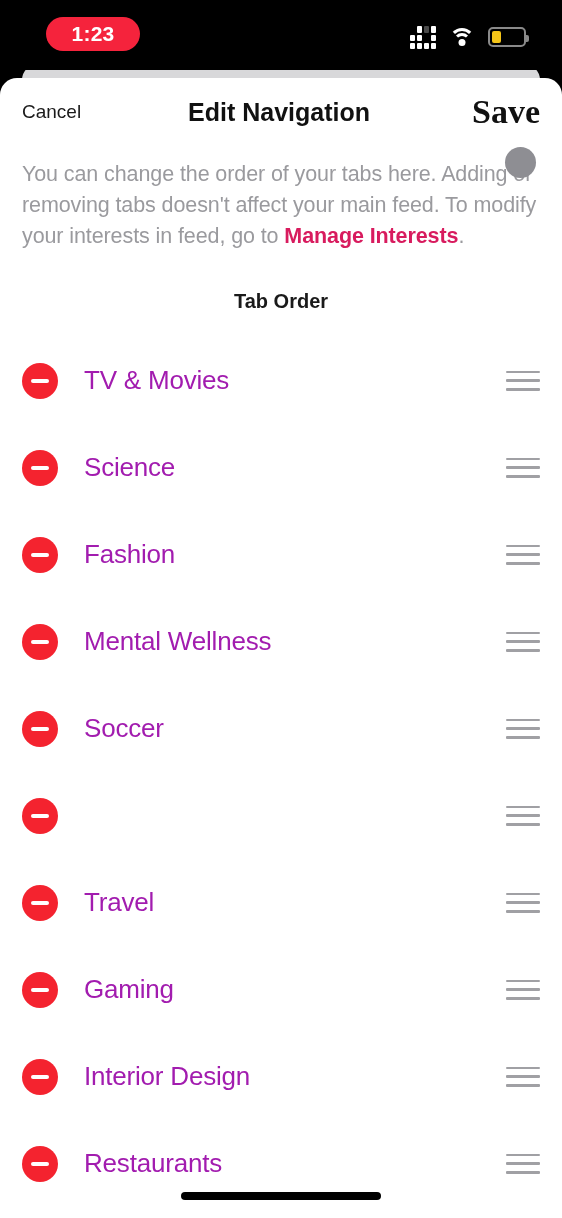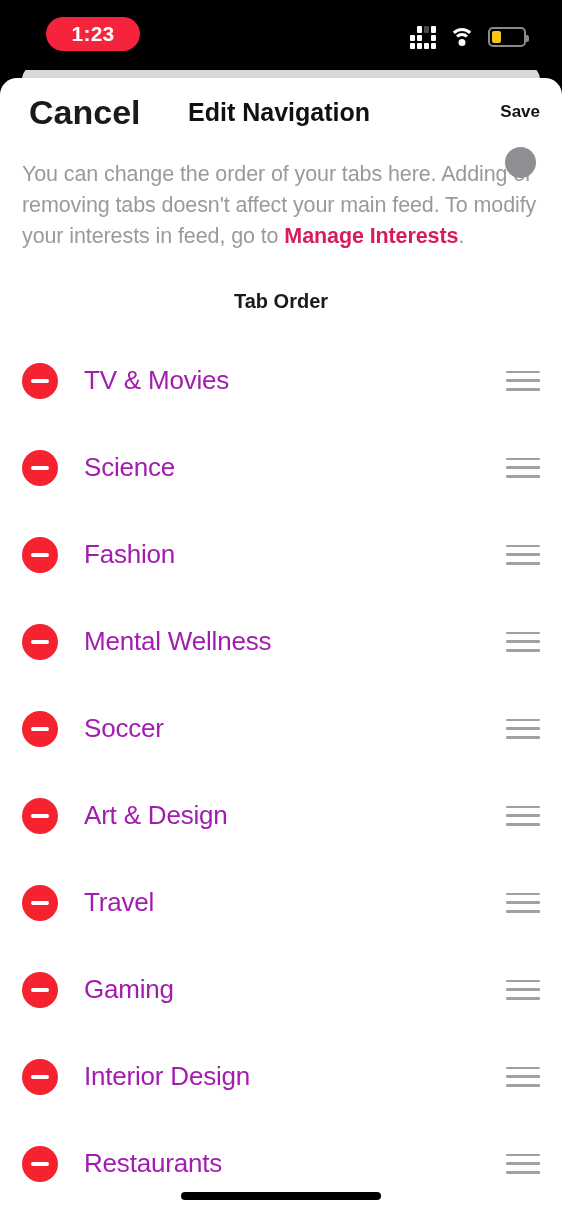"Cancel" .btn-cancel { font-size: 34px -> 19px; font-weight: bold -> normal; margin-left: 7px -> none }
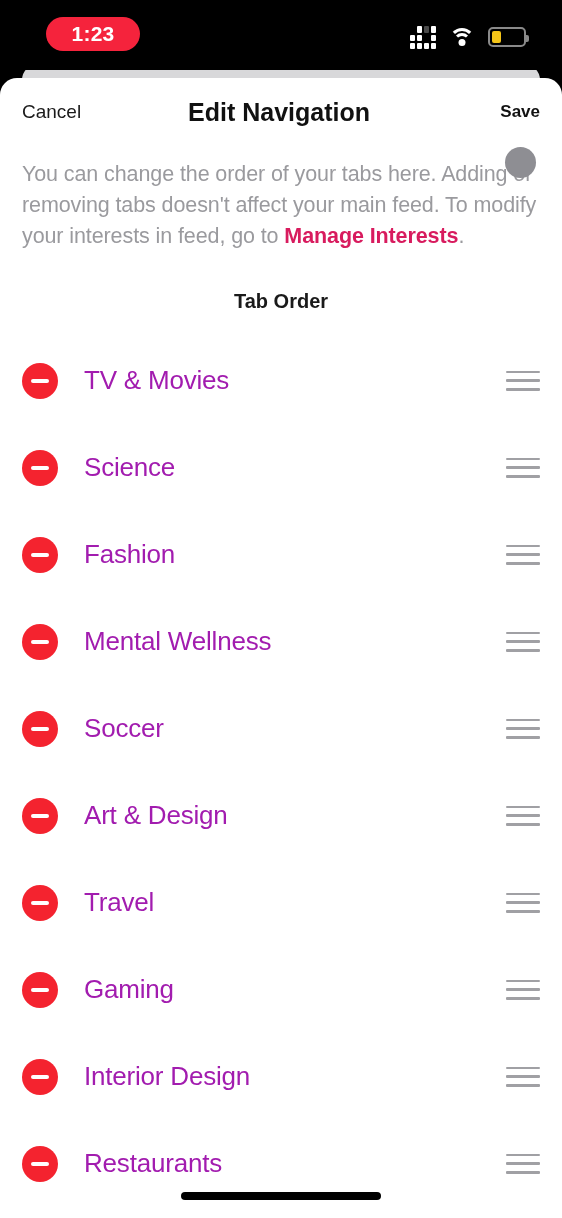"Save" .btn-save { font-family: Liberation Sans, sans-serif -> Liberation Serif, serif; font-size: 17px -> 34px }
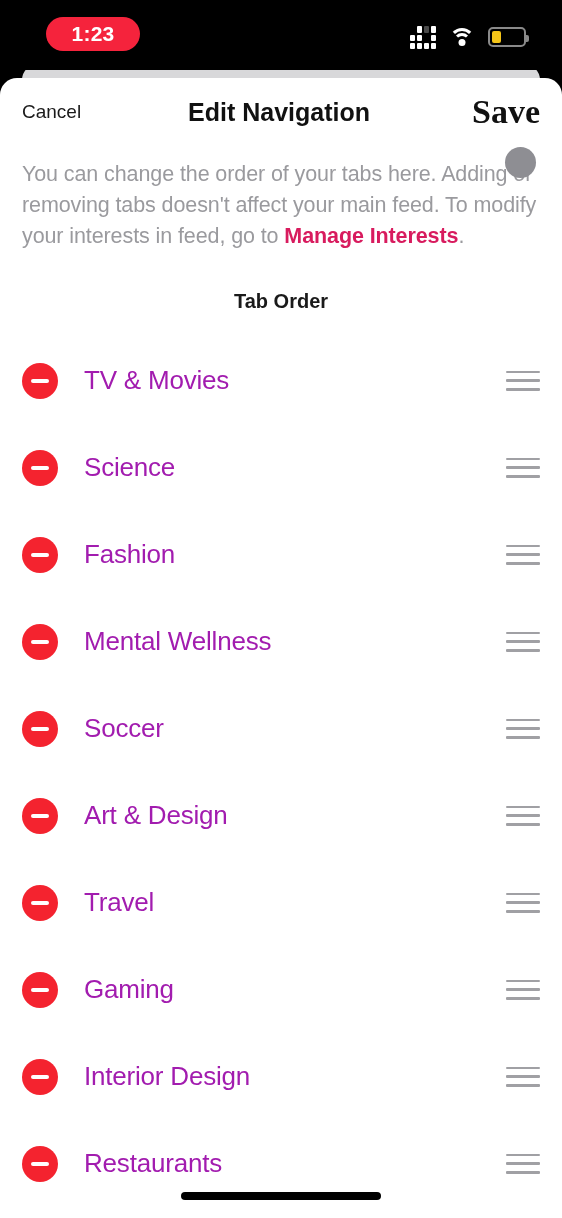"Art & Design" span.tab-label { html: <span>Art &amp; Design</span> -> none }
